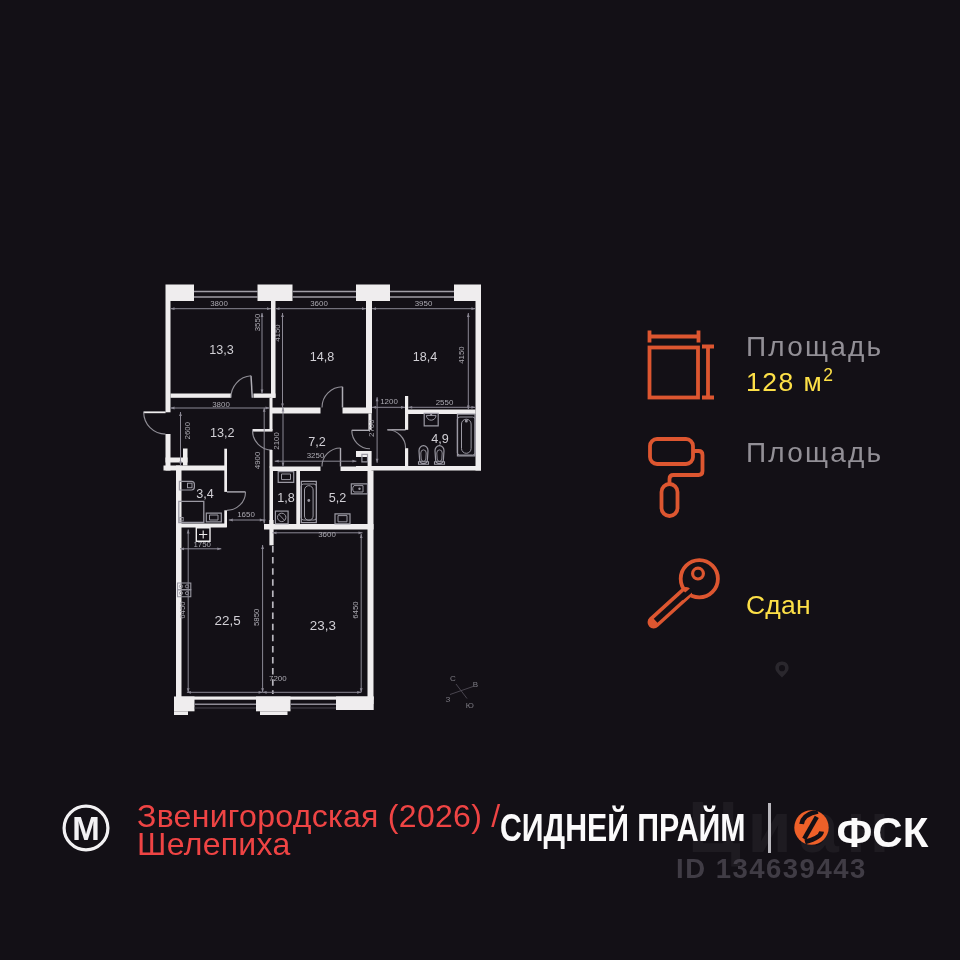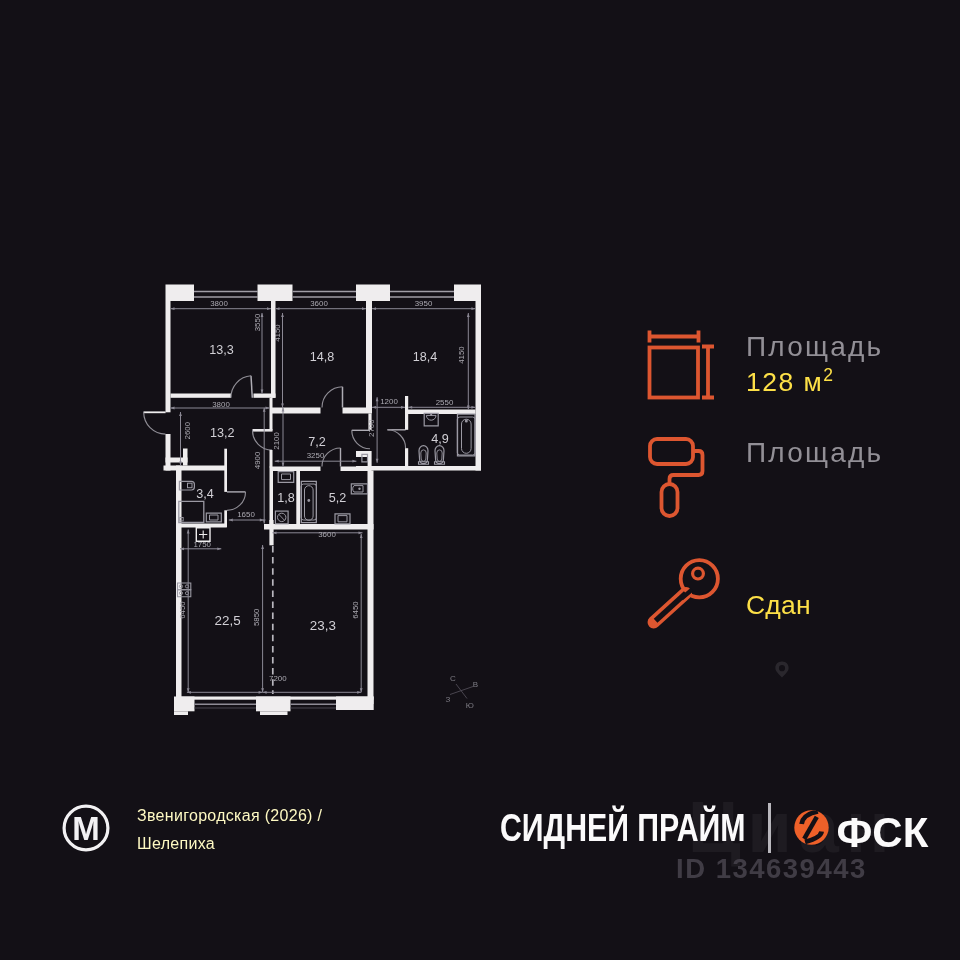"Звенигородская (2026) /" div.abs { color: #fef9c3 -> #ef4444; font-size: 16px -> 32px }
